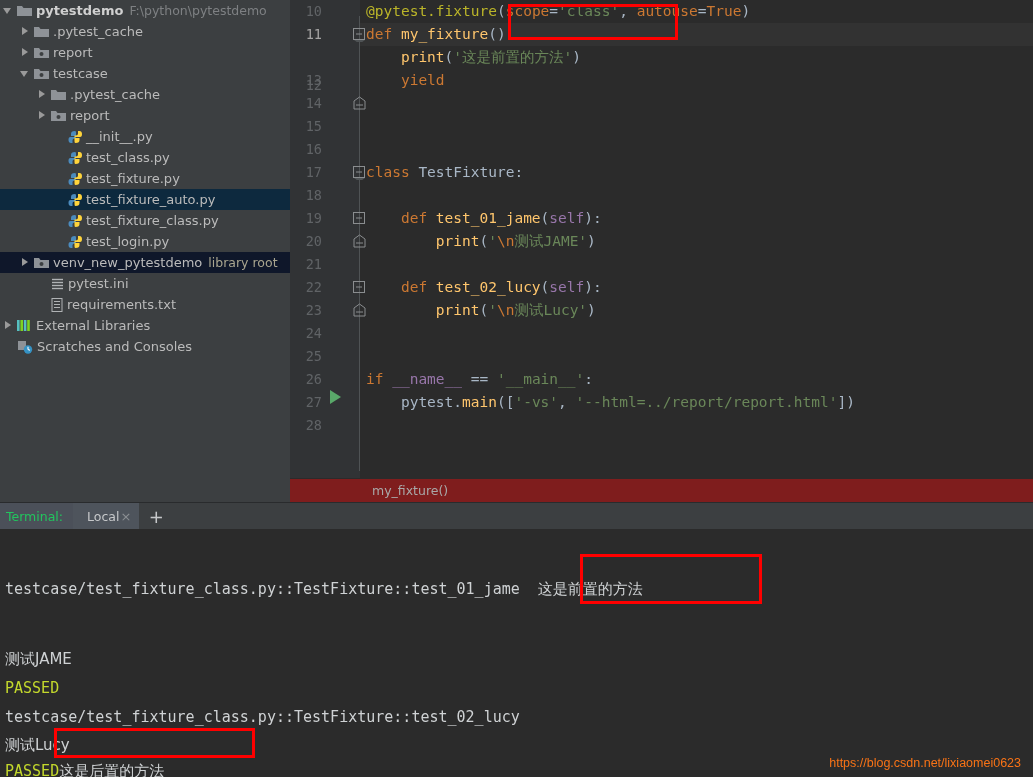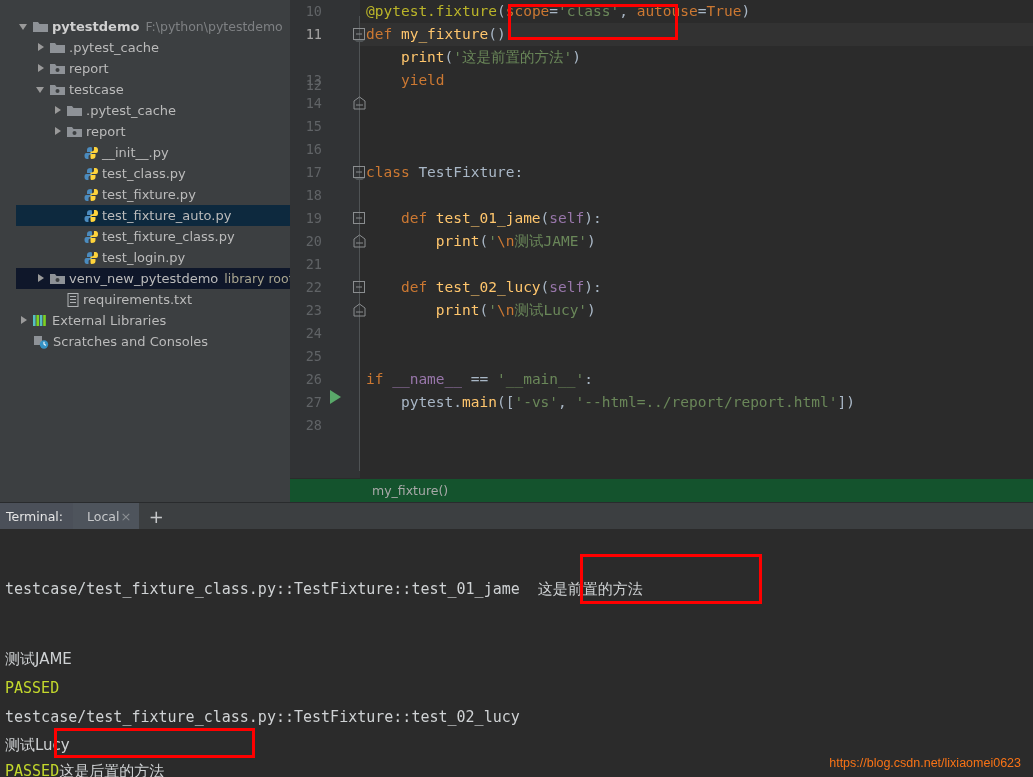"pytestdemo" #project-pane { margin-left: 16px -> none; top: 16px -> 0 }
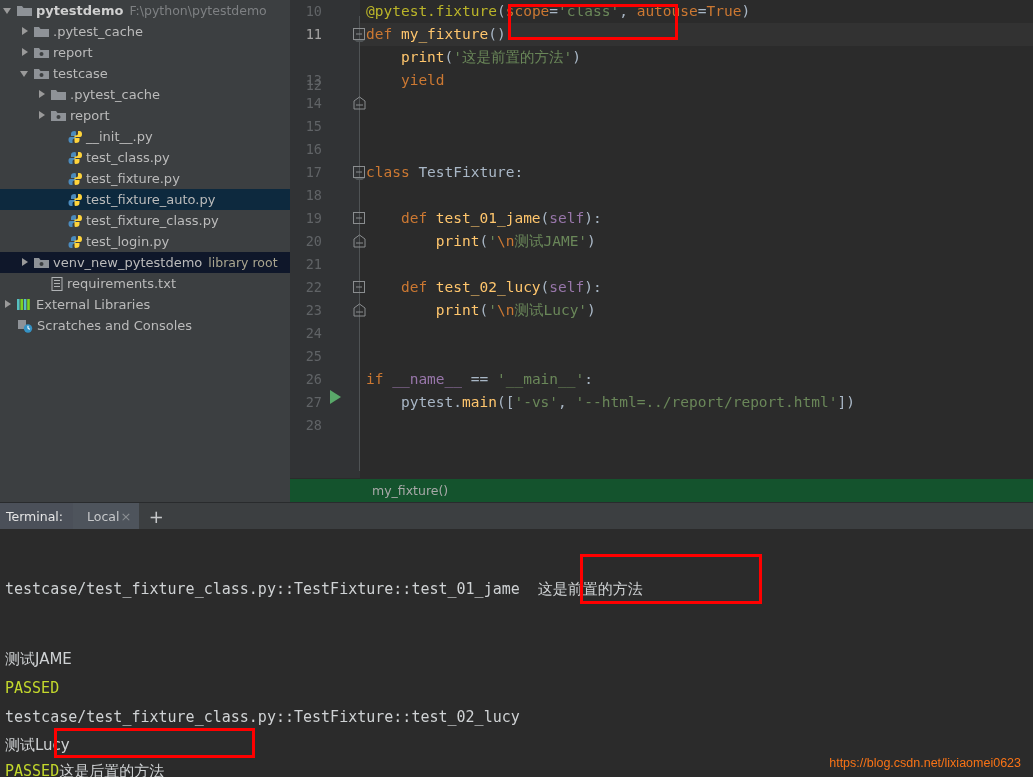"pytest.ini" div.tree-row { html: none -> <div> <span></span> <span> <svg> <g> <line></line> <line></line> <line></line> <line></line> </g> </svg> </span> <span>pytest.ini</span> </div> }
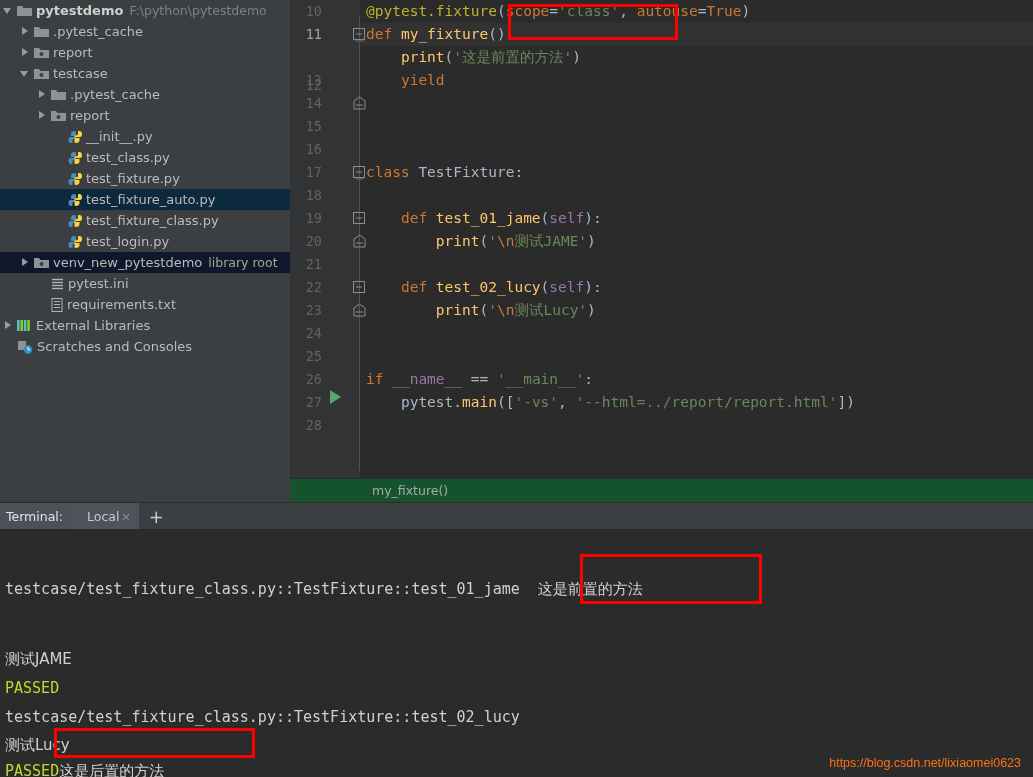"my_fixture()" #breadcrumb { background: #14532d -> #7f1d1d }
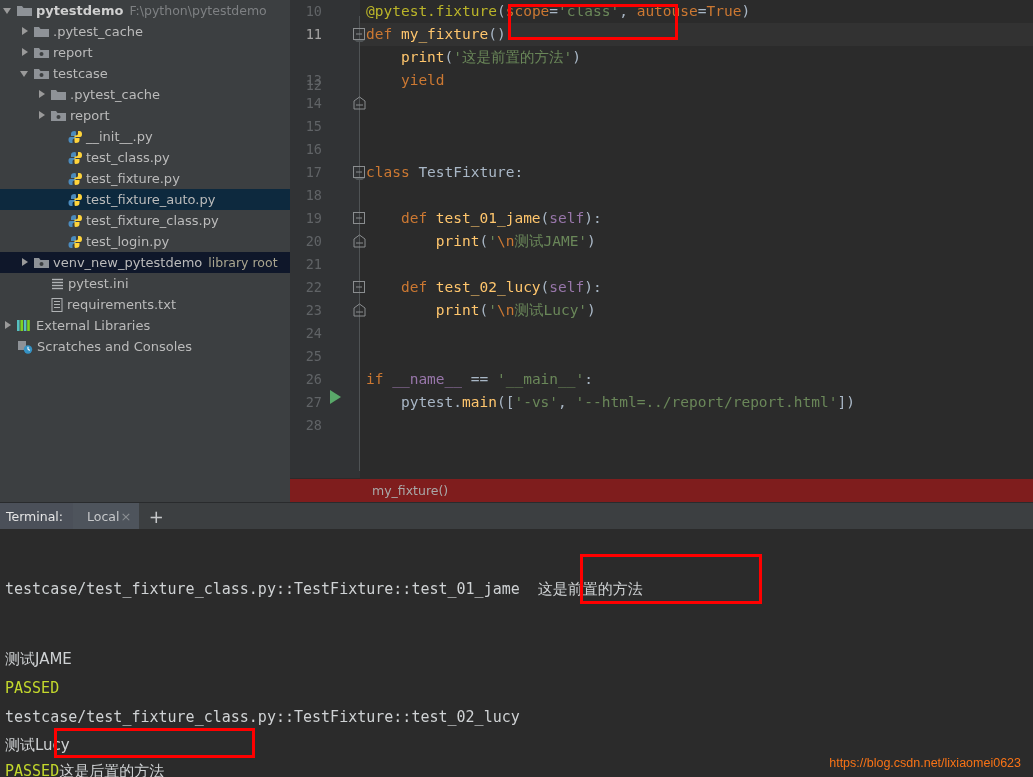"Terminal:" #term-label { color: #e5e5e5 -> #22c55e }
